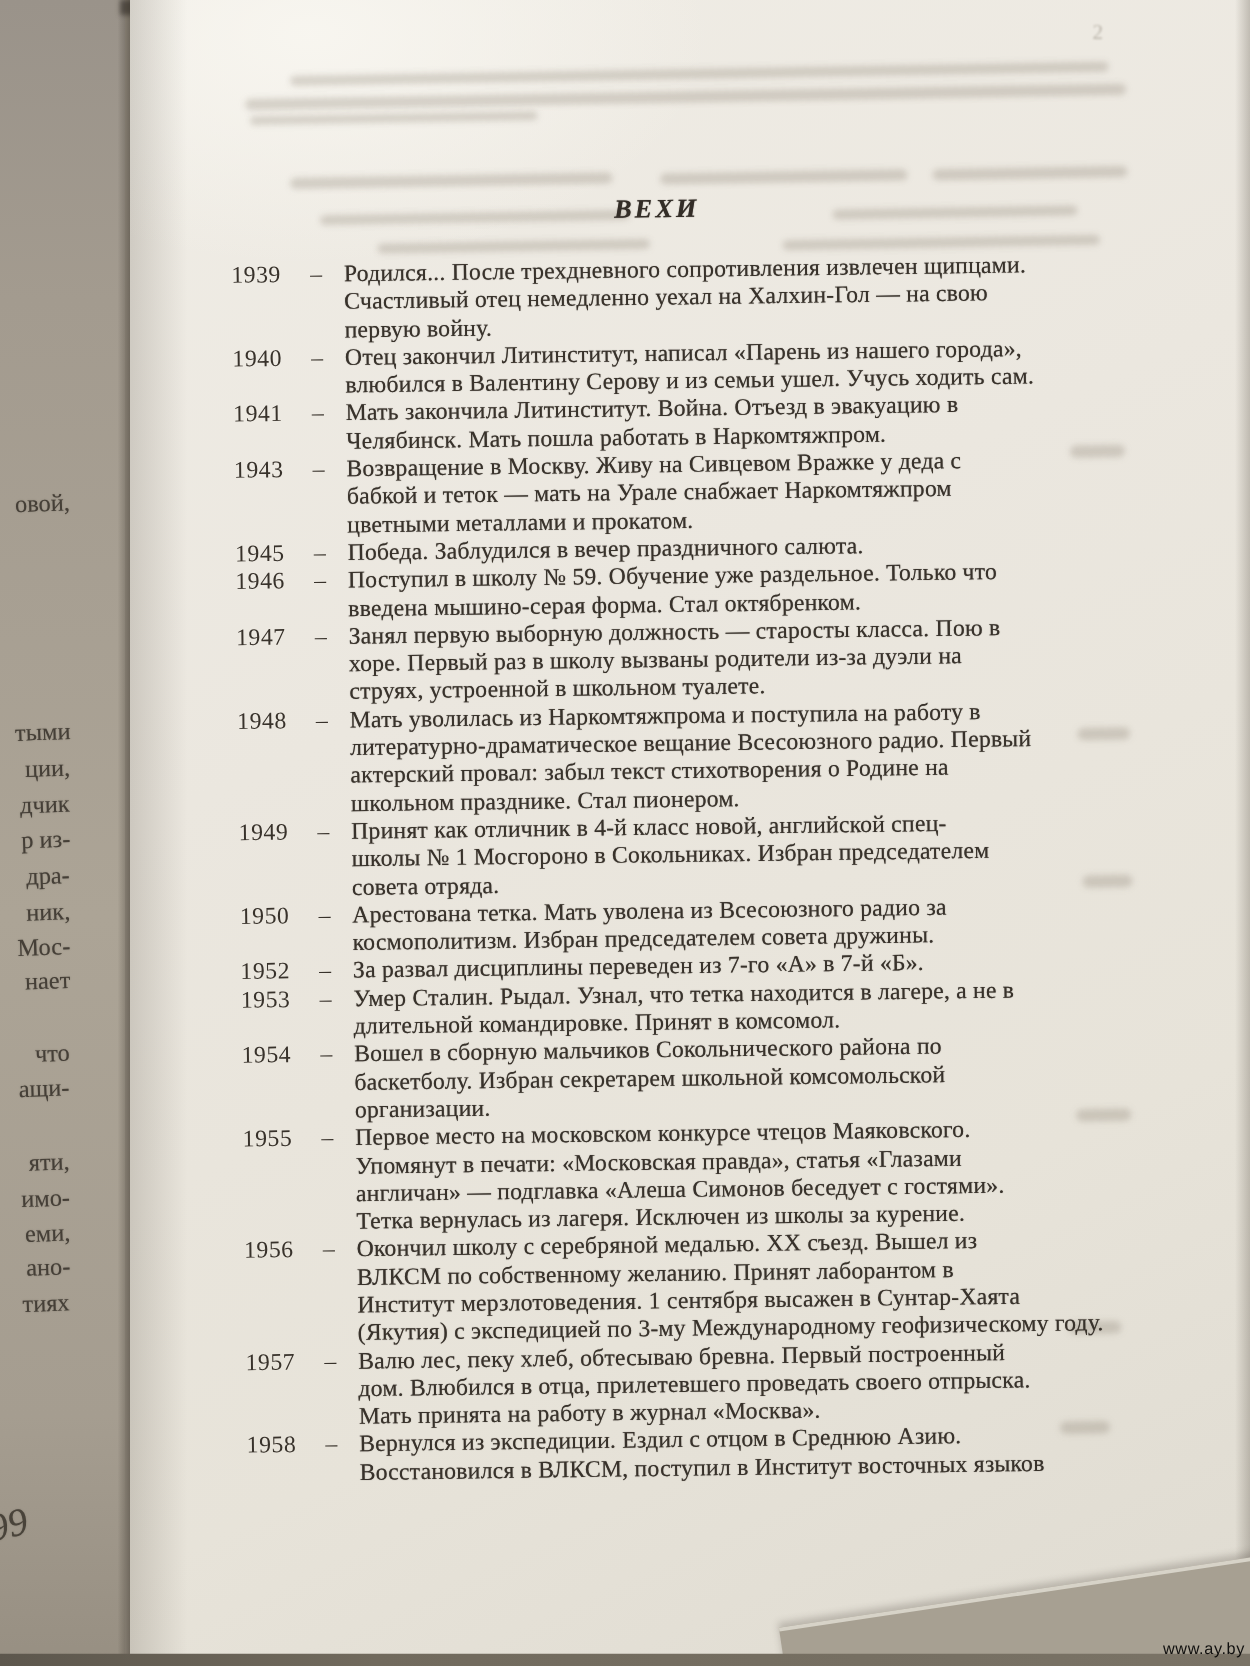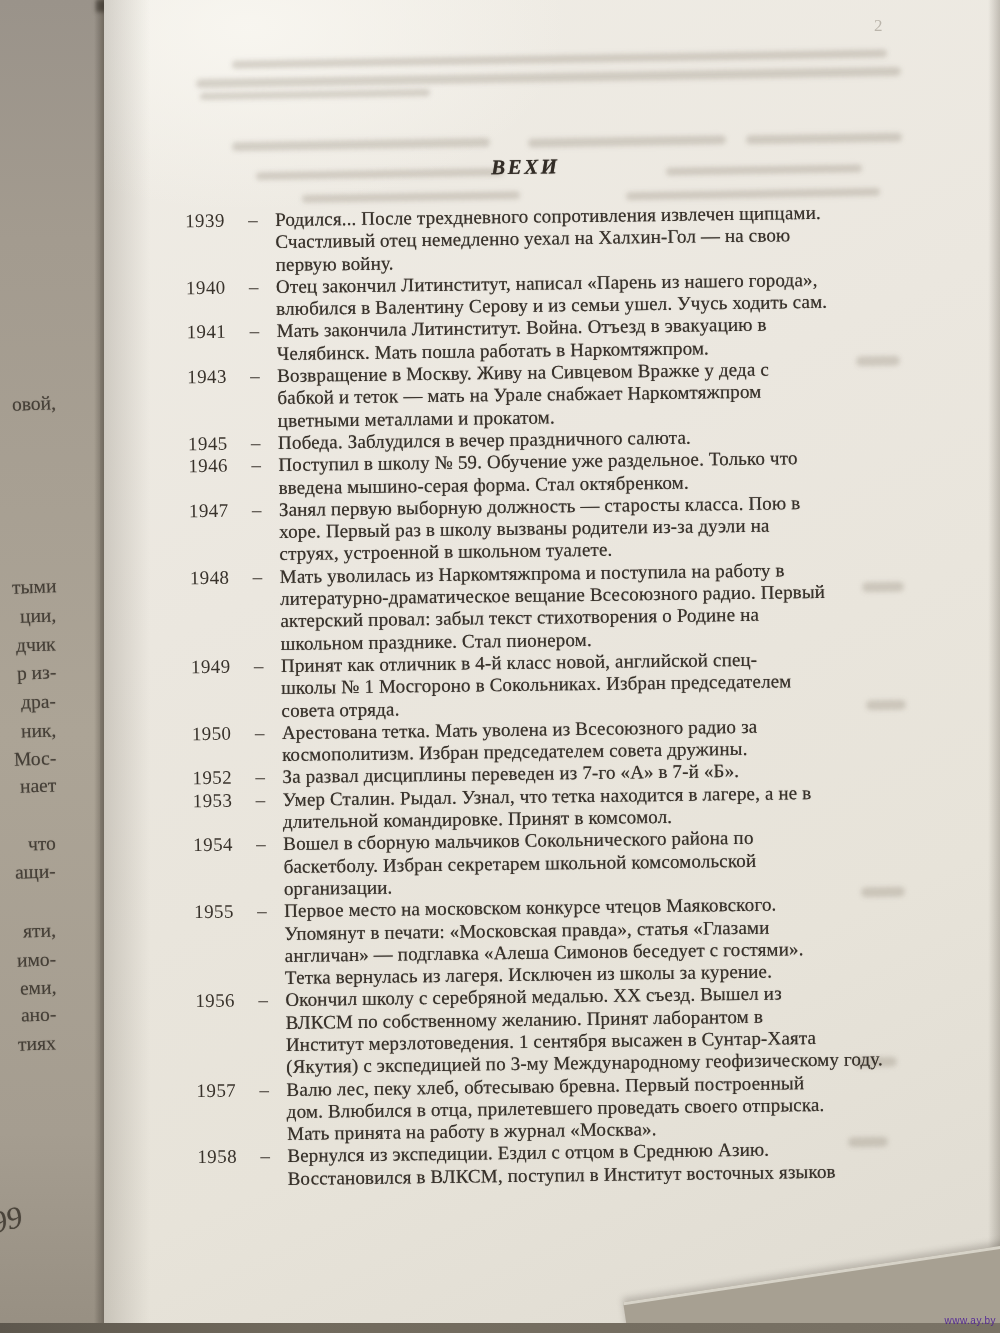"www.ay.by" .watermark { color: #4c1d95 -> #000000; font-size: 10px -> 13px }
